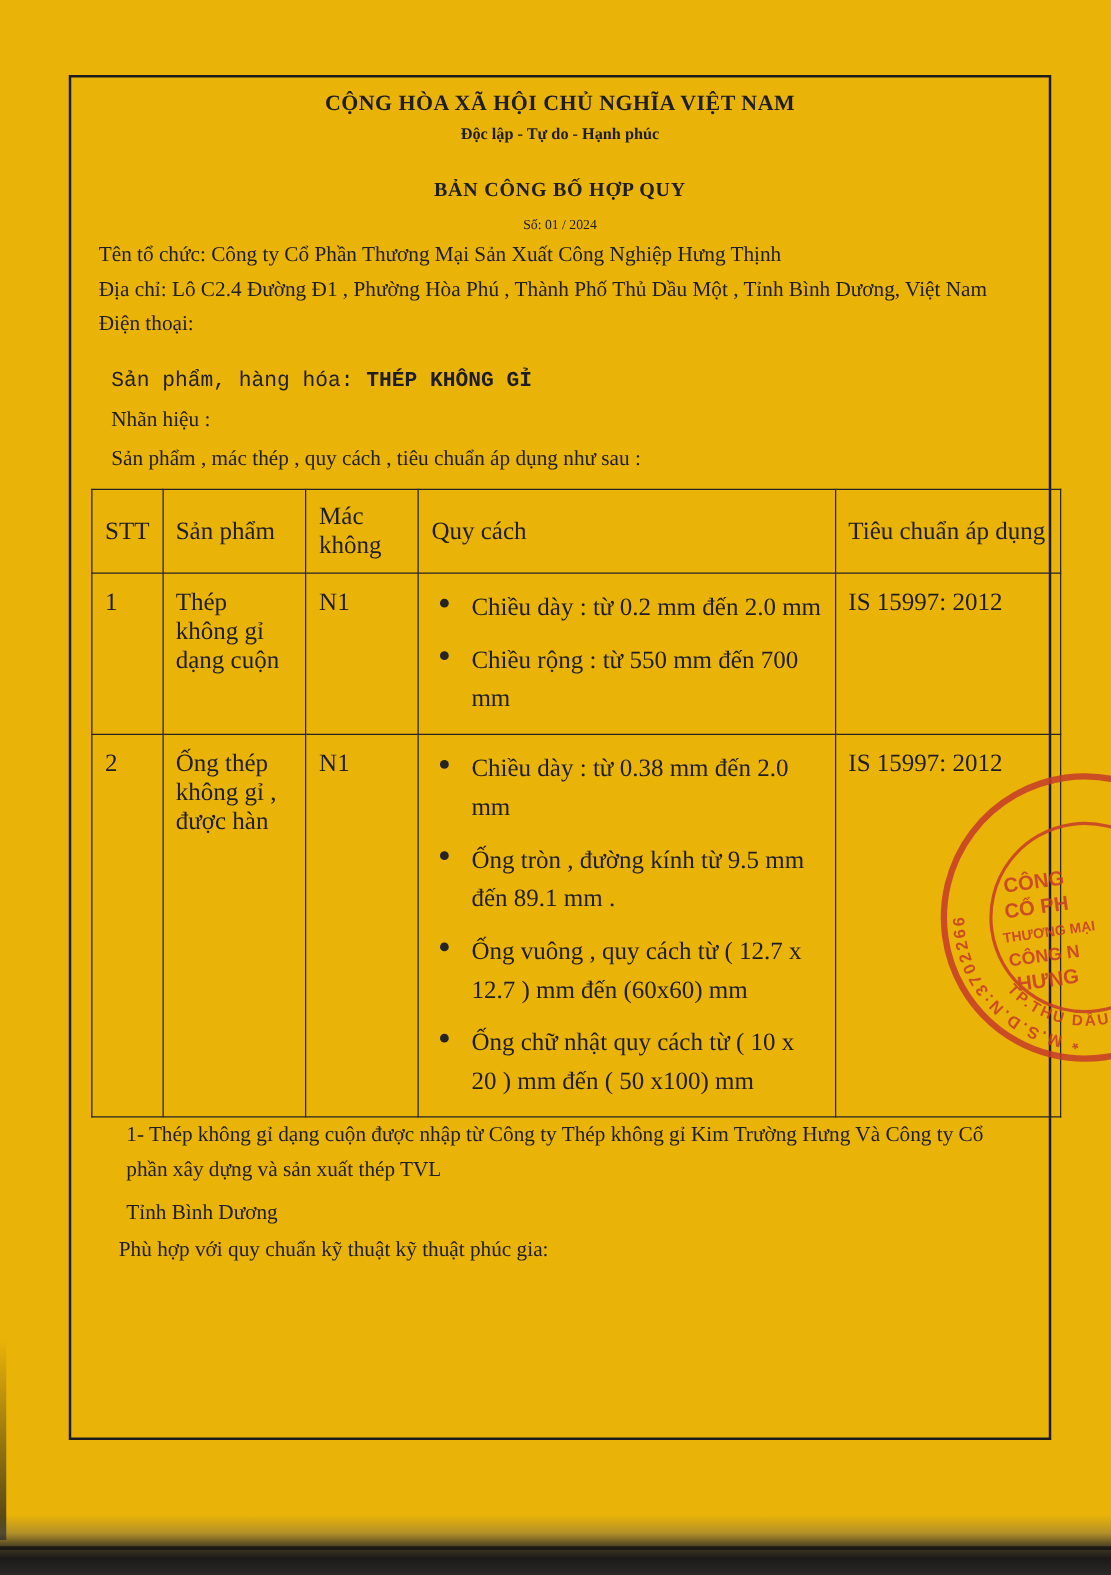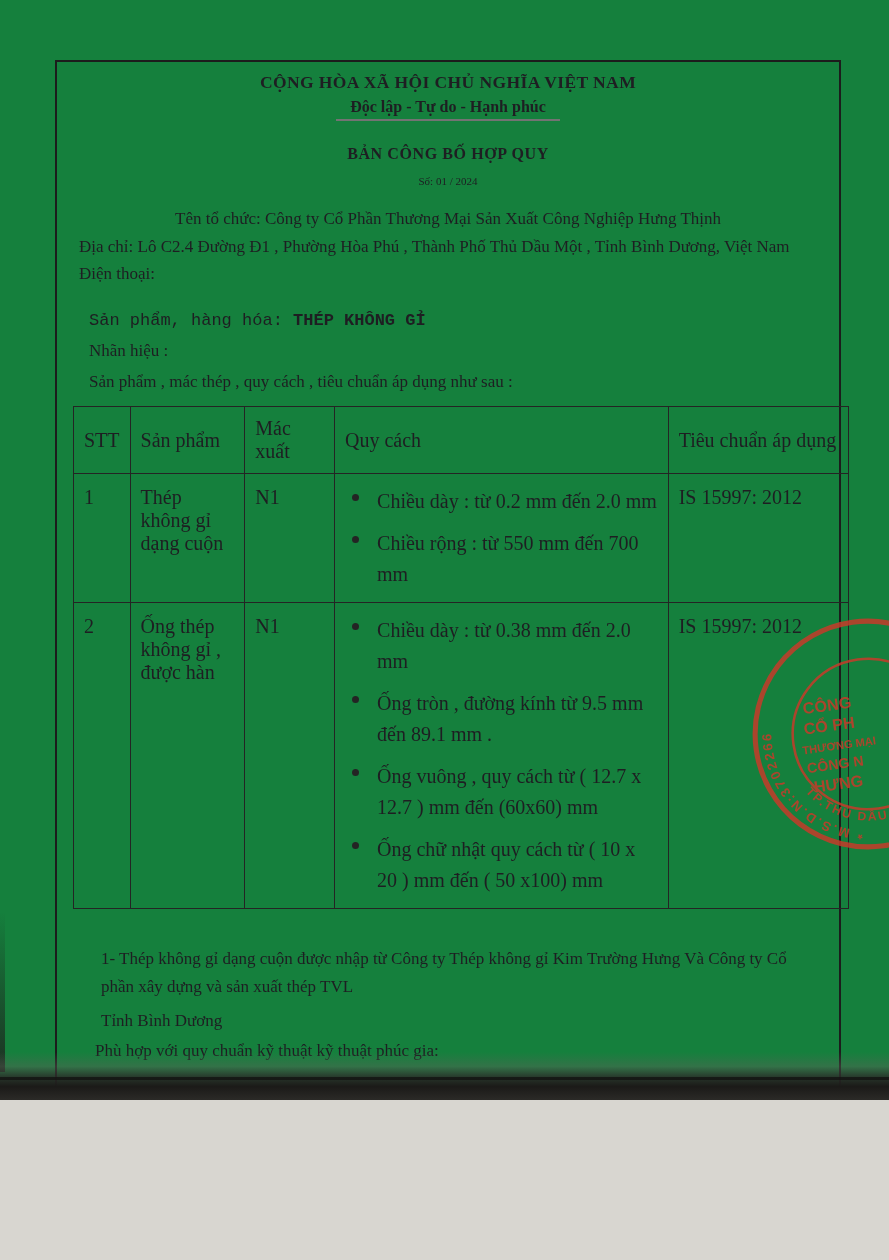"CỘNG HÒA XÃ HỘI CHỦ" .page { background: #15803d -> #eab308; height: 1100px -> 1260px }
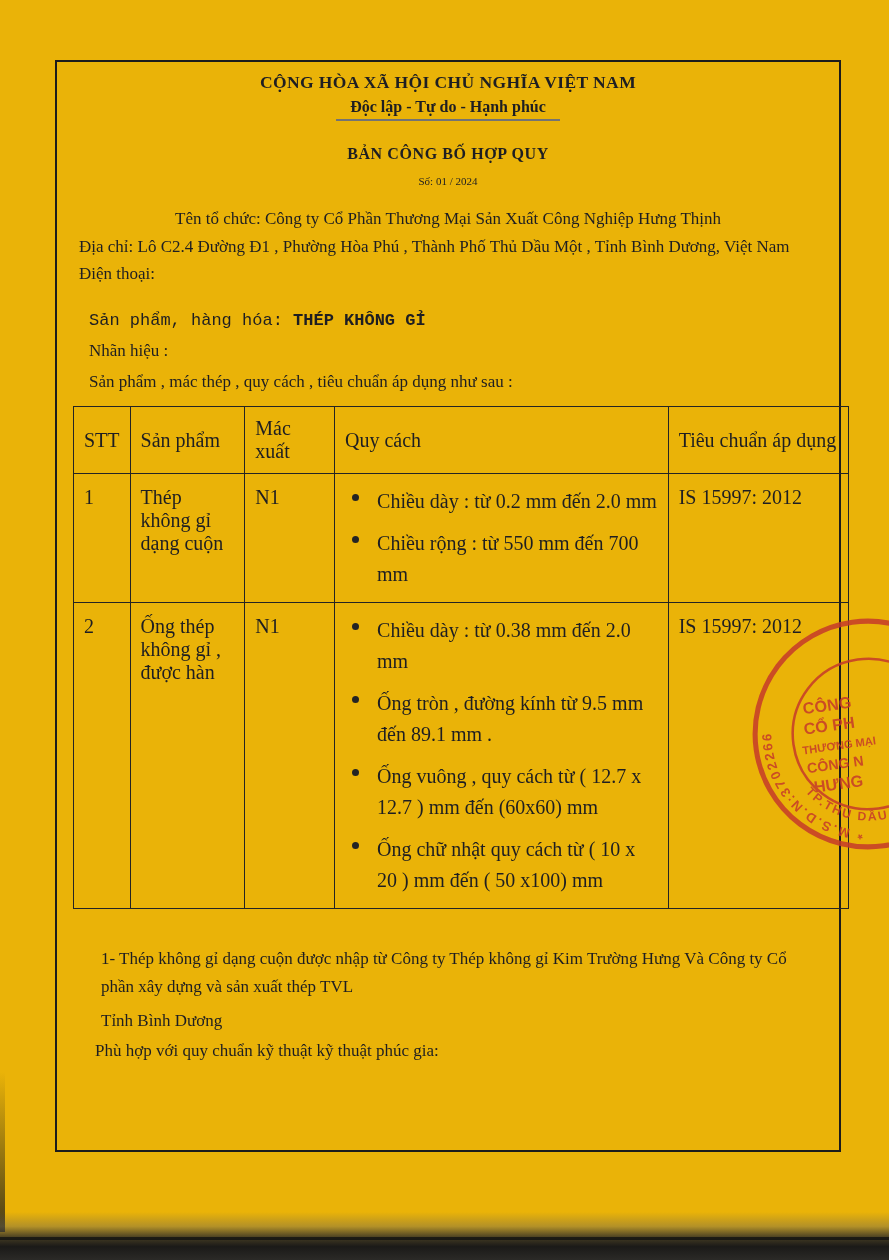"Độc lập - Tự do" .nat2 { border-bottom: 2px solid #737373 -> 2px solid #eab308; font-size: 16px -> 13px }
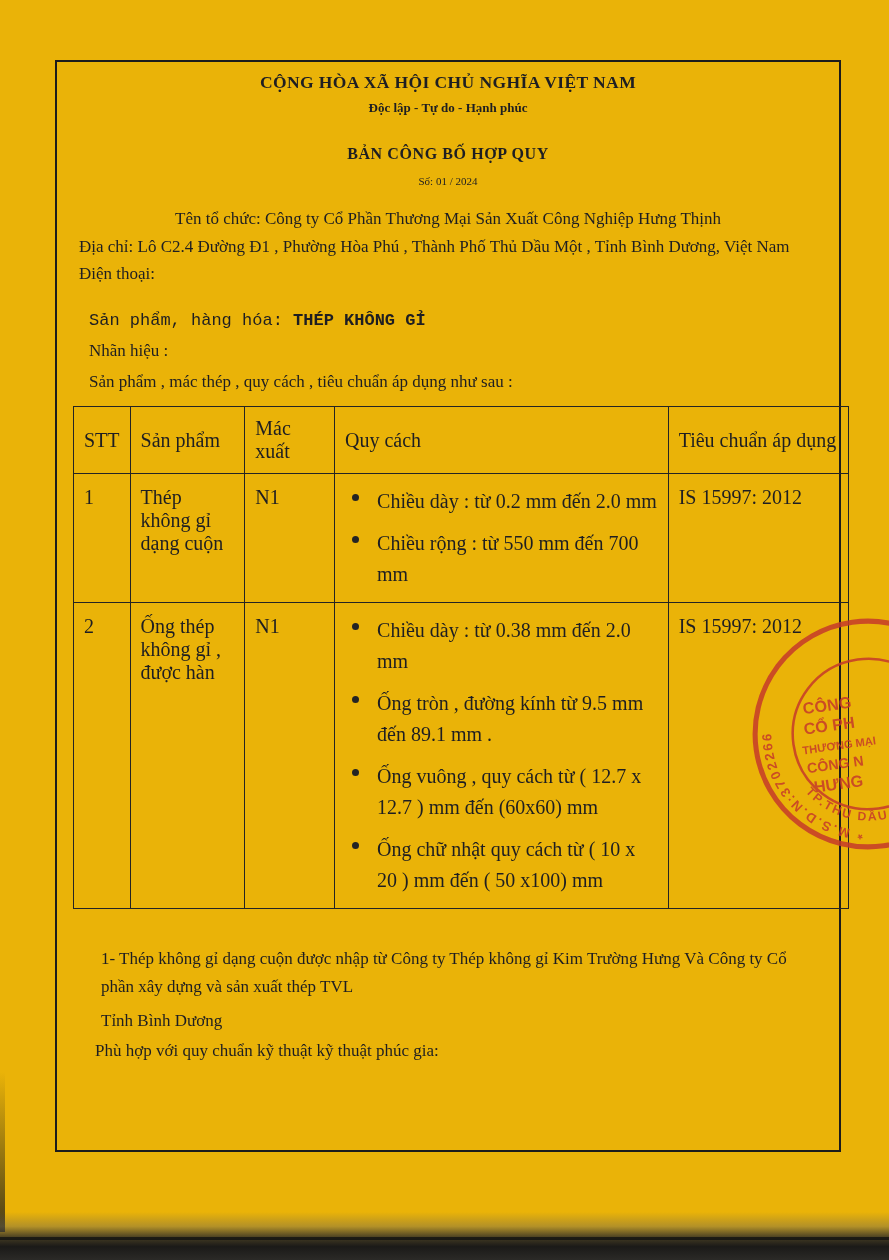"Tên tổ chức: Công ty" .para.first { margin-top: 18px -> 4px; text-align: center -> none }
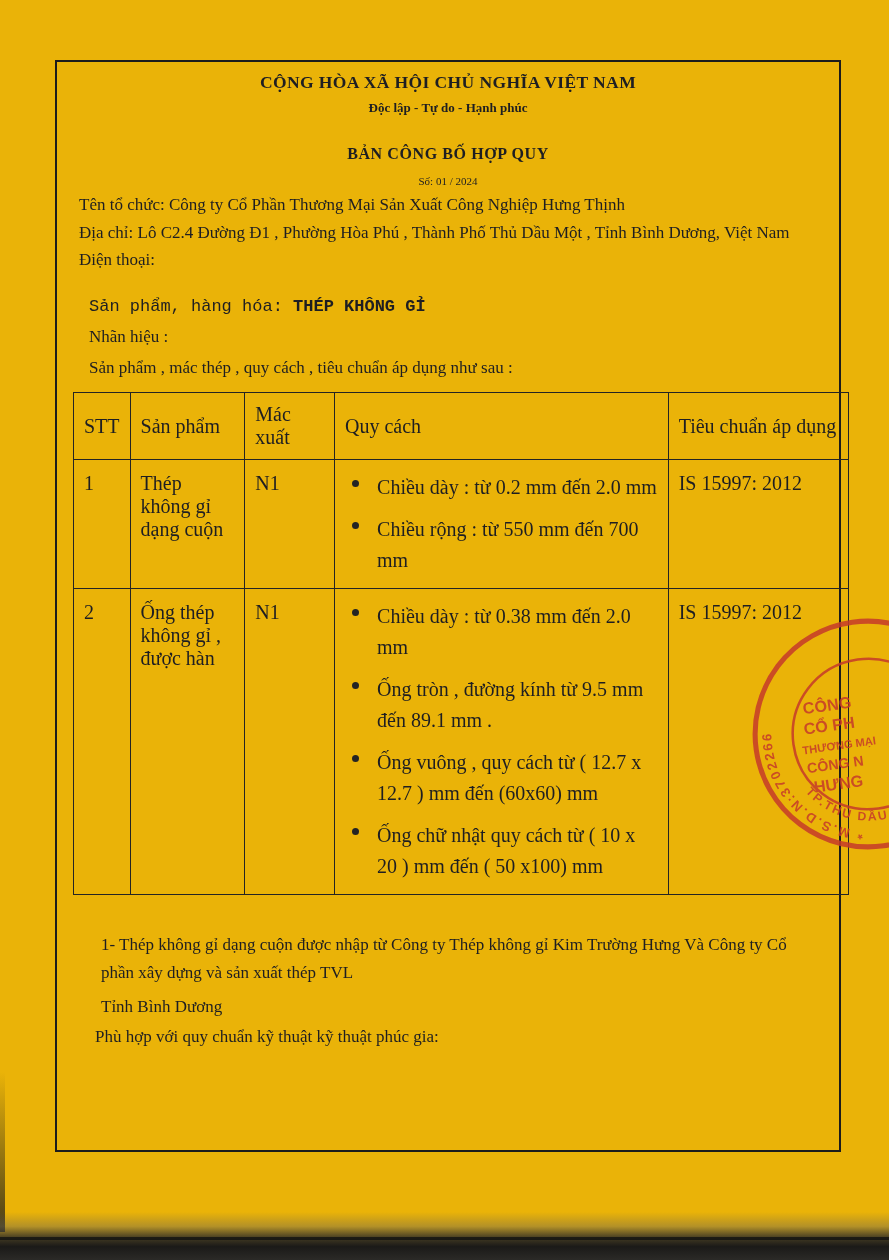"Mác xuất" th { text: xuất -> không }
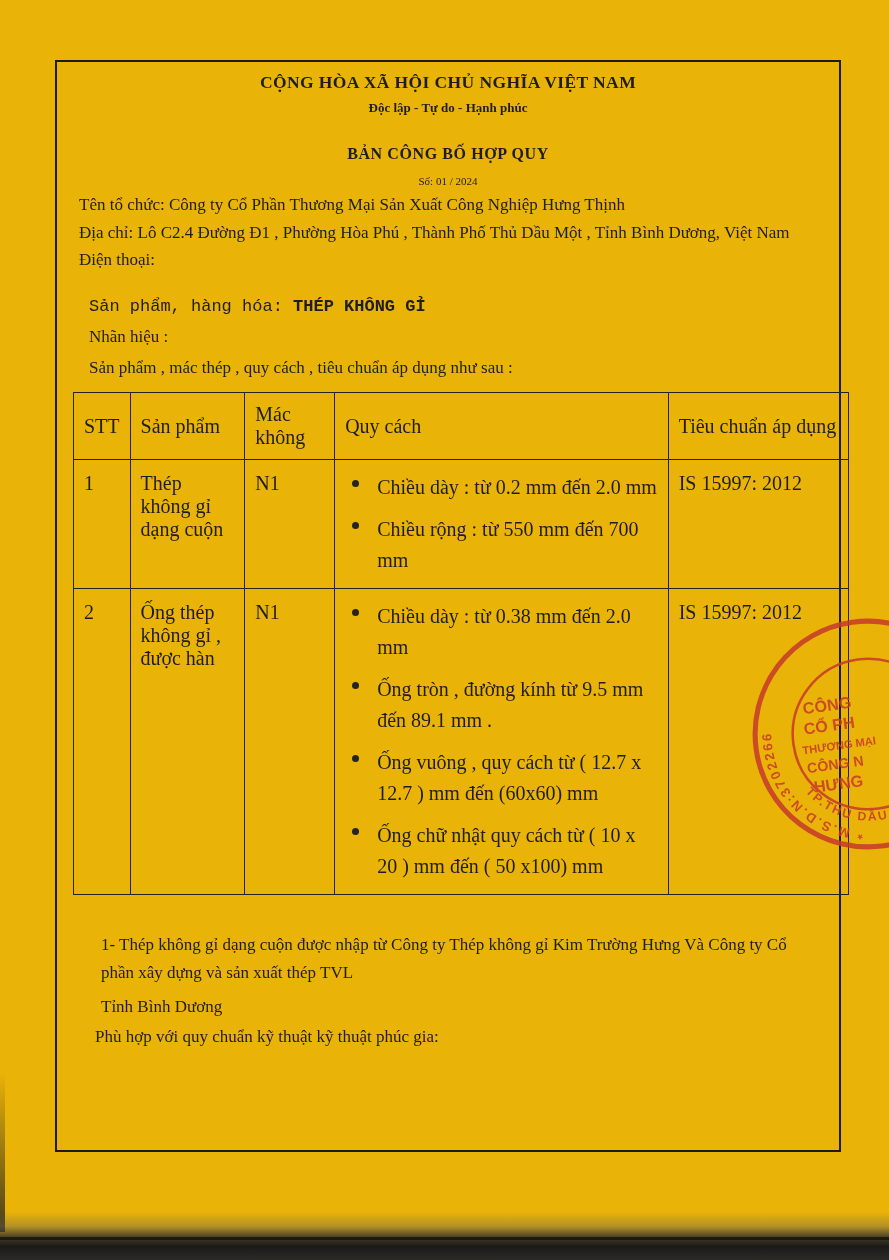"1- Thép không gỉ dạng" .notes { margin-top: 36px -> none }
